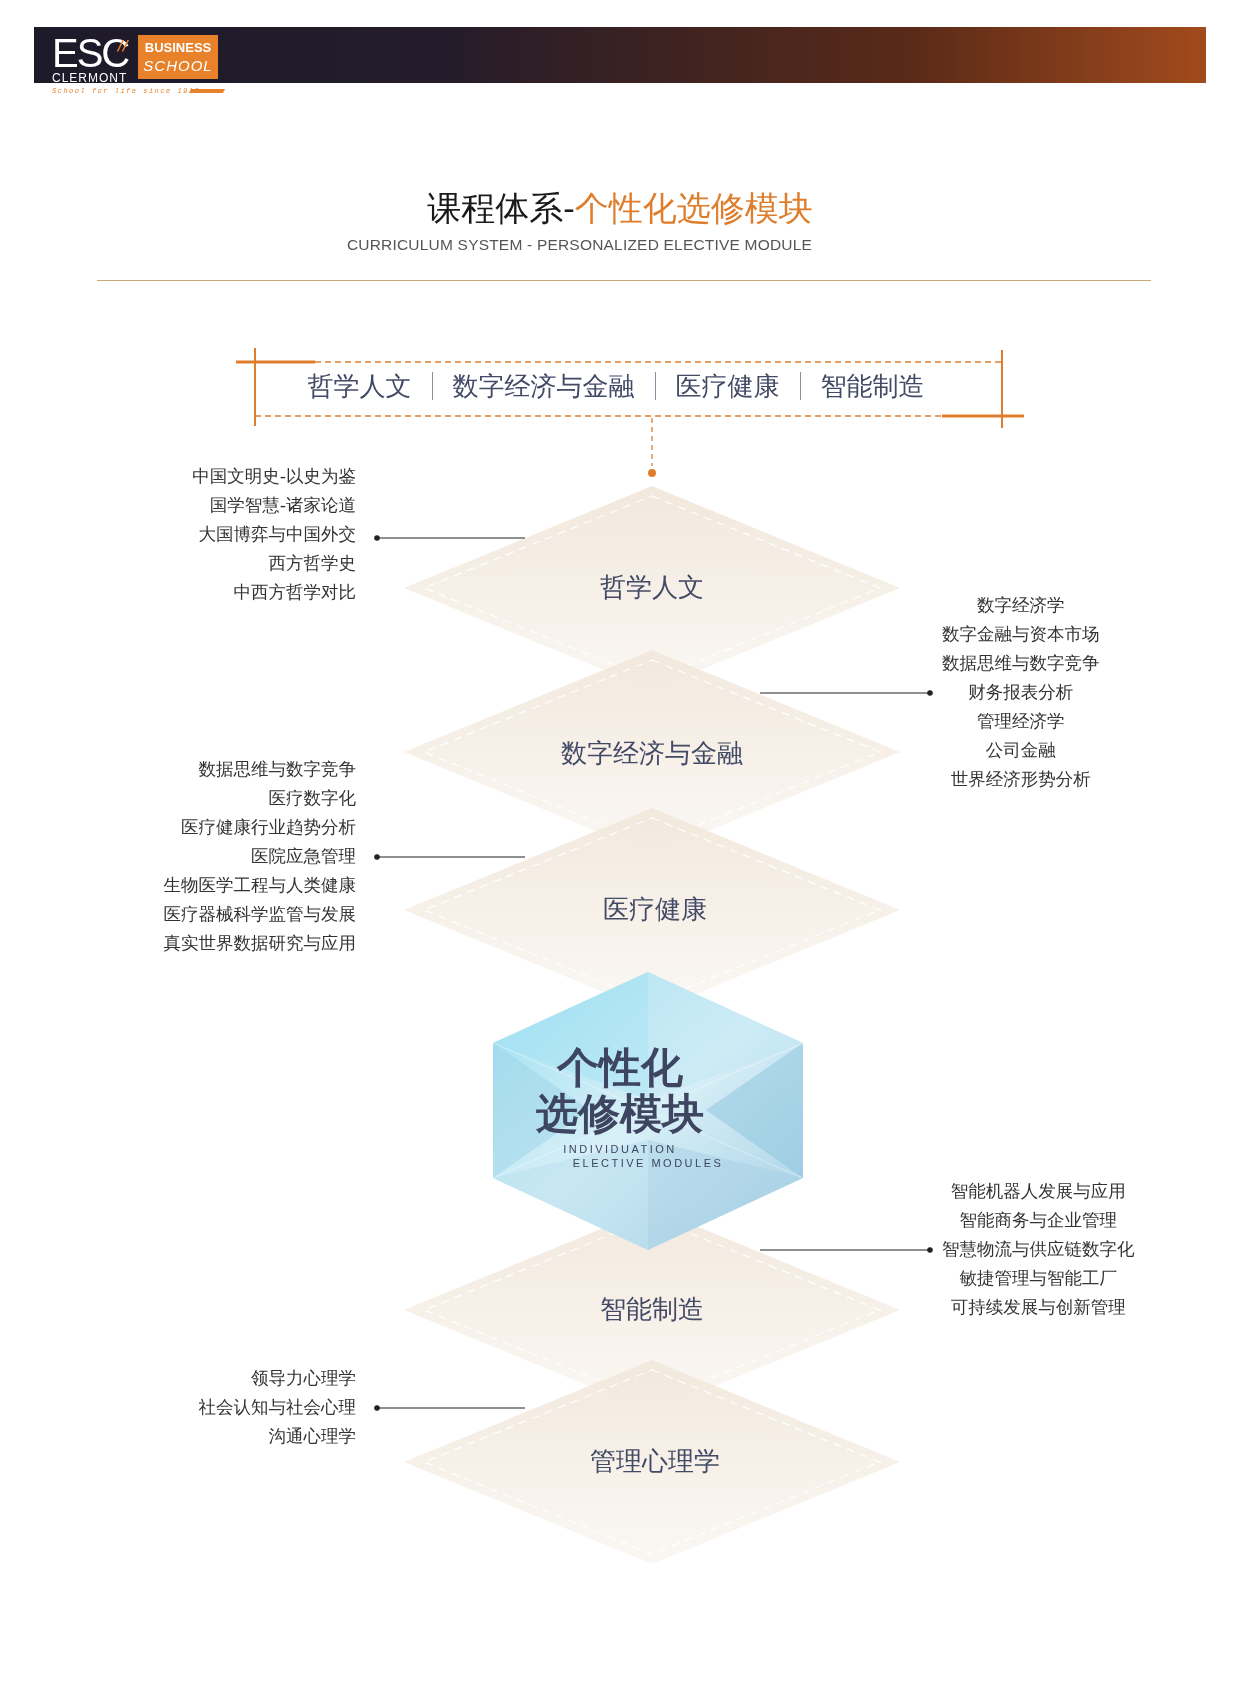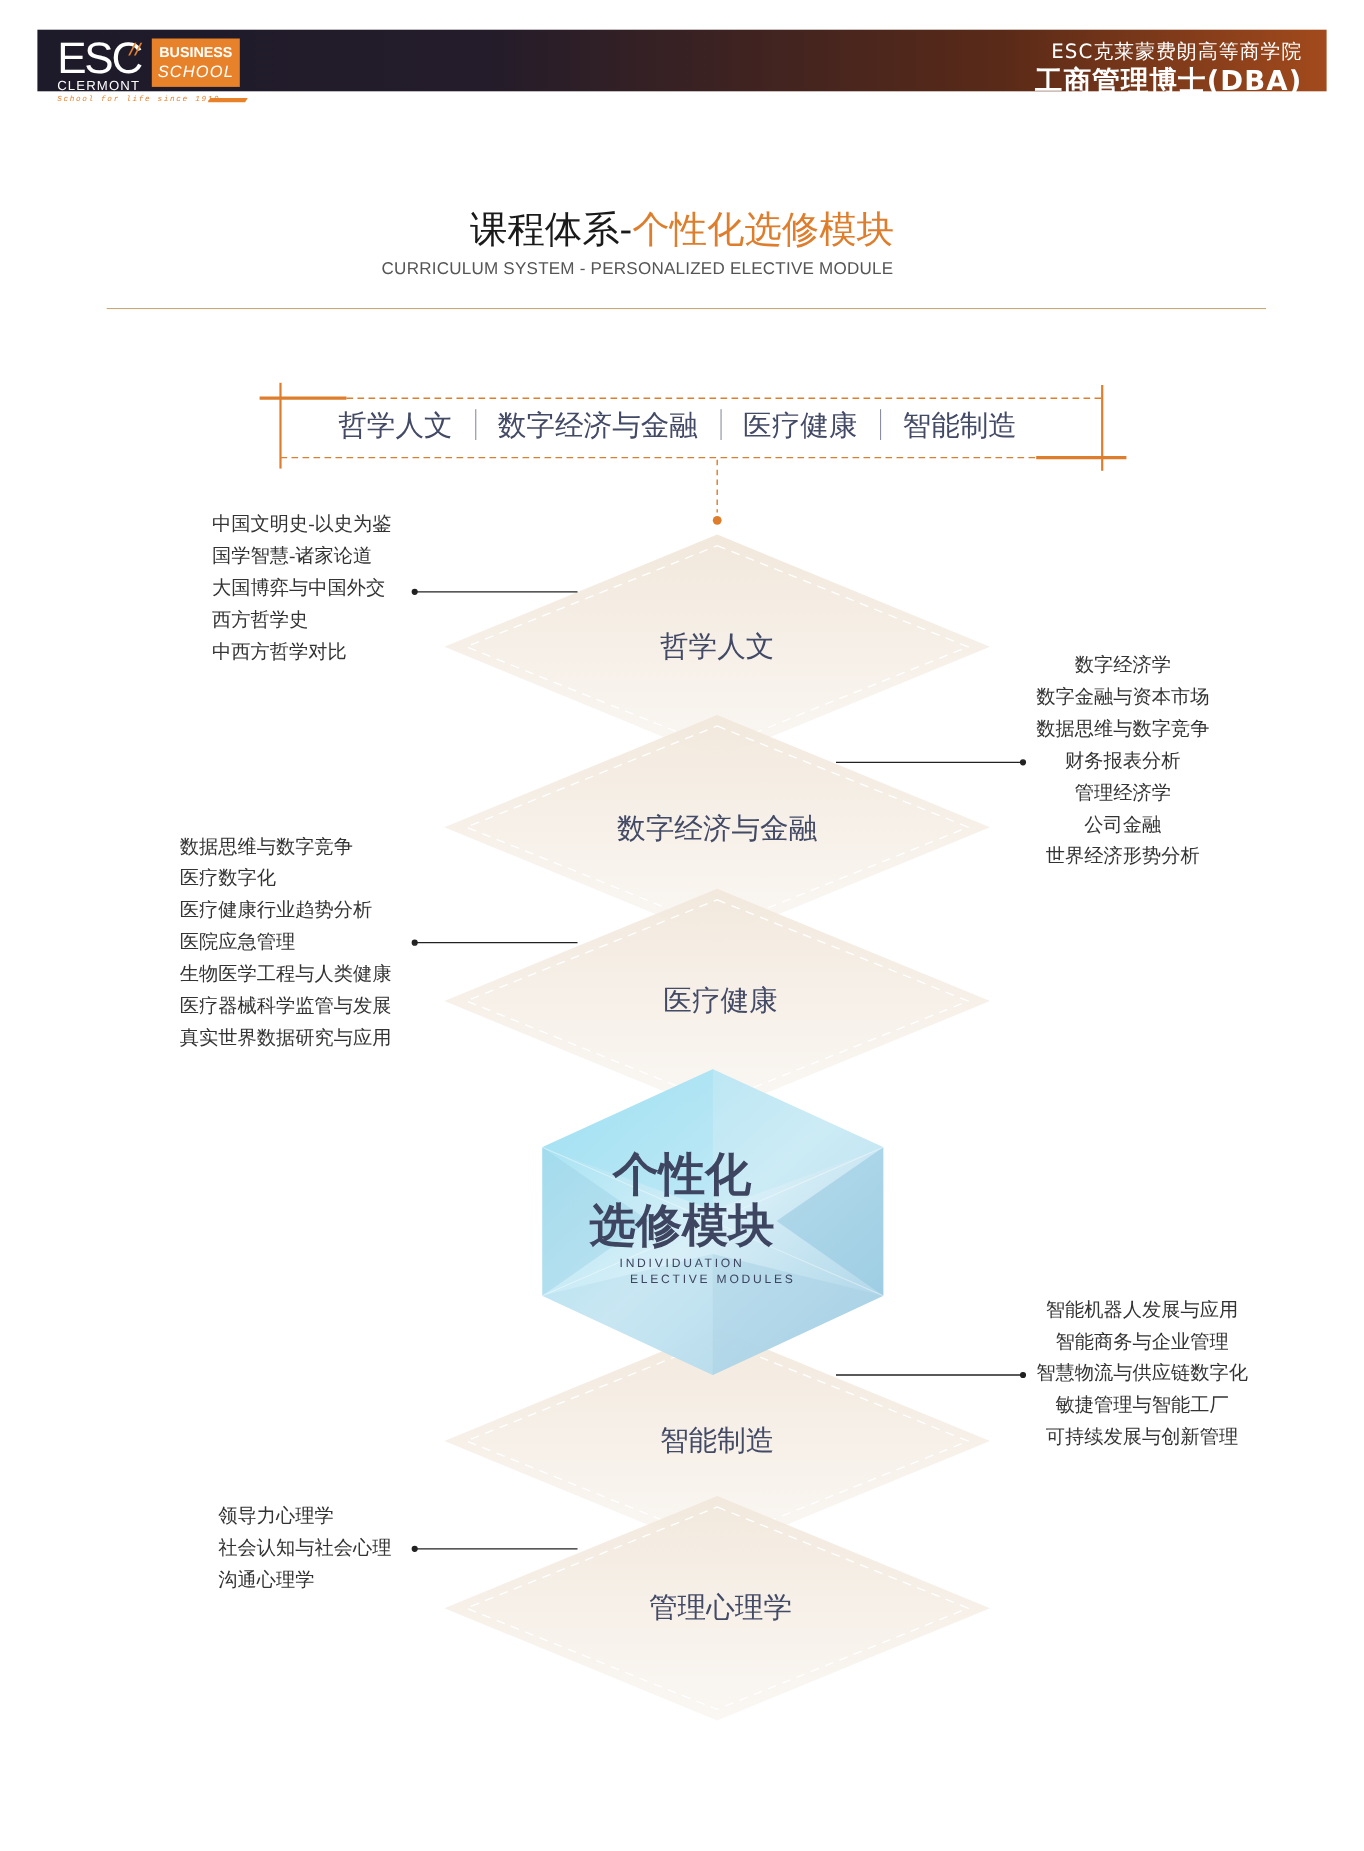"ESC克莱蒙费朗高等商学院" div.banner-right { html: <div> <div>ESC克莱蒙费朗高等商学院</div> <div>工商管理博士(DBA)</div> </div> -> none }
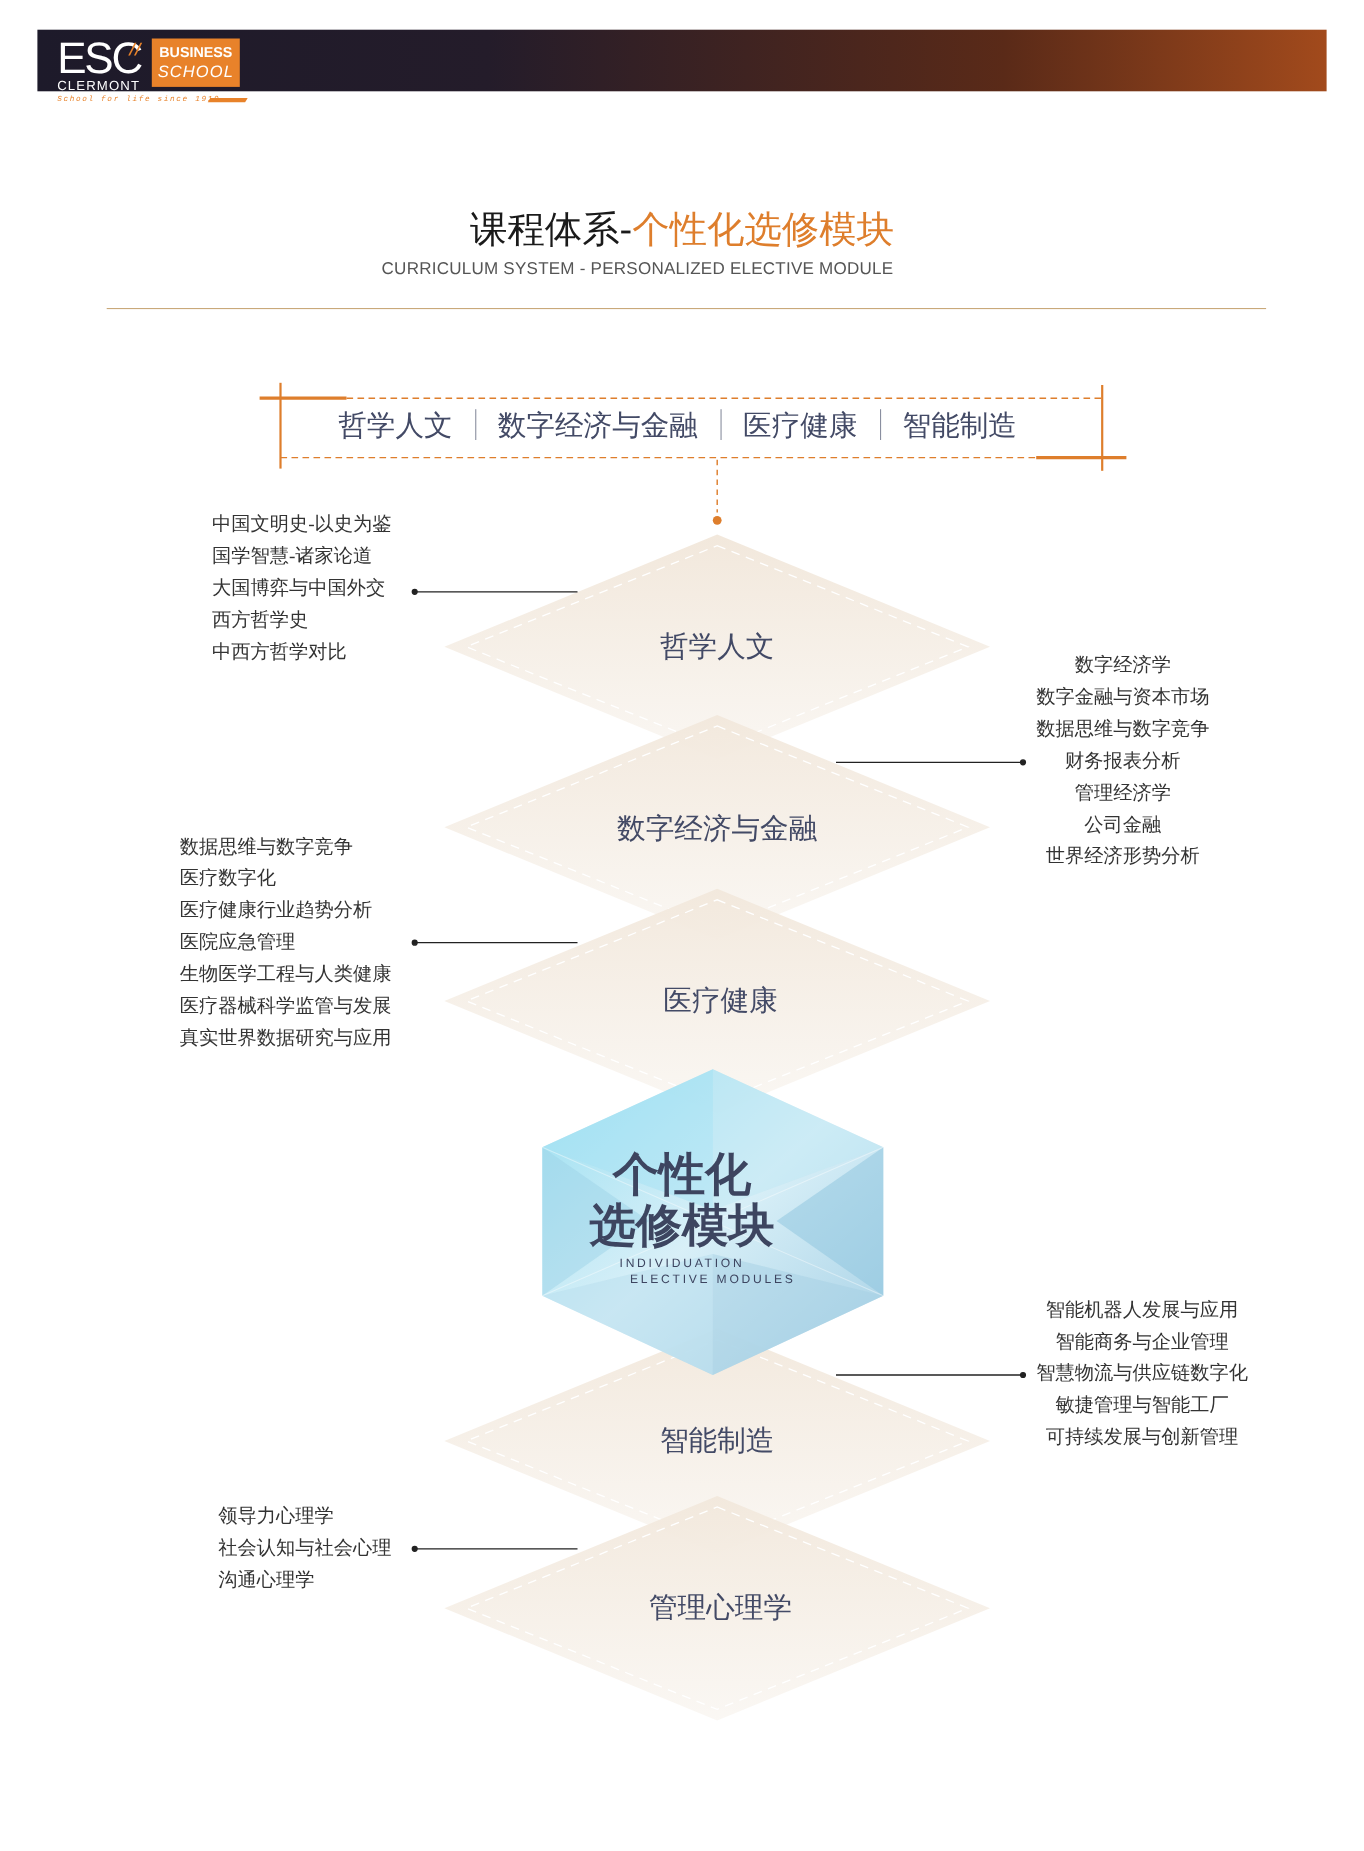"中国文明史-以史为鉴" .course-list.left { font-family: Liberation Serif, serif -> none; text-align: left -> right }
